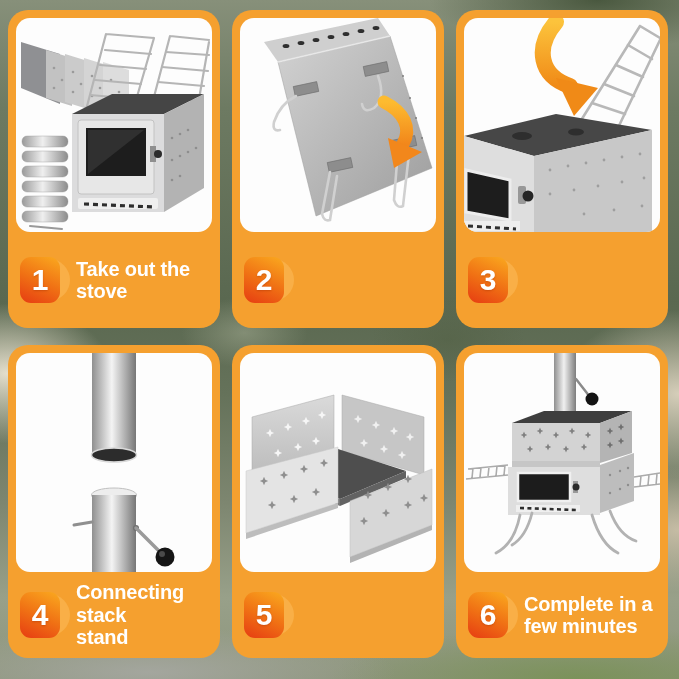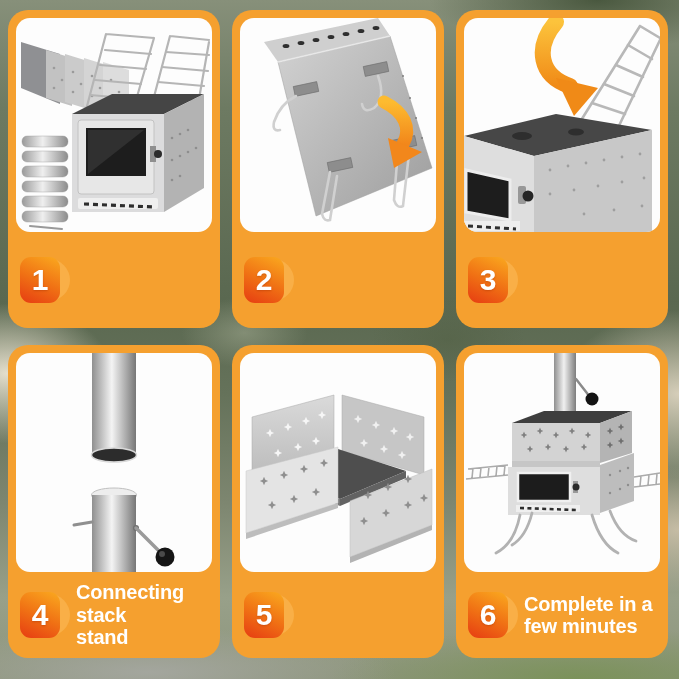"Take out the" div.caption-text { html: none -> <div>Take out the stove</div> }
